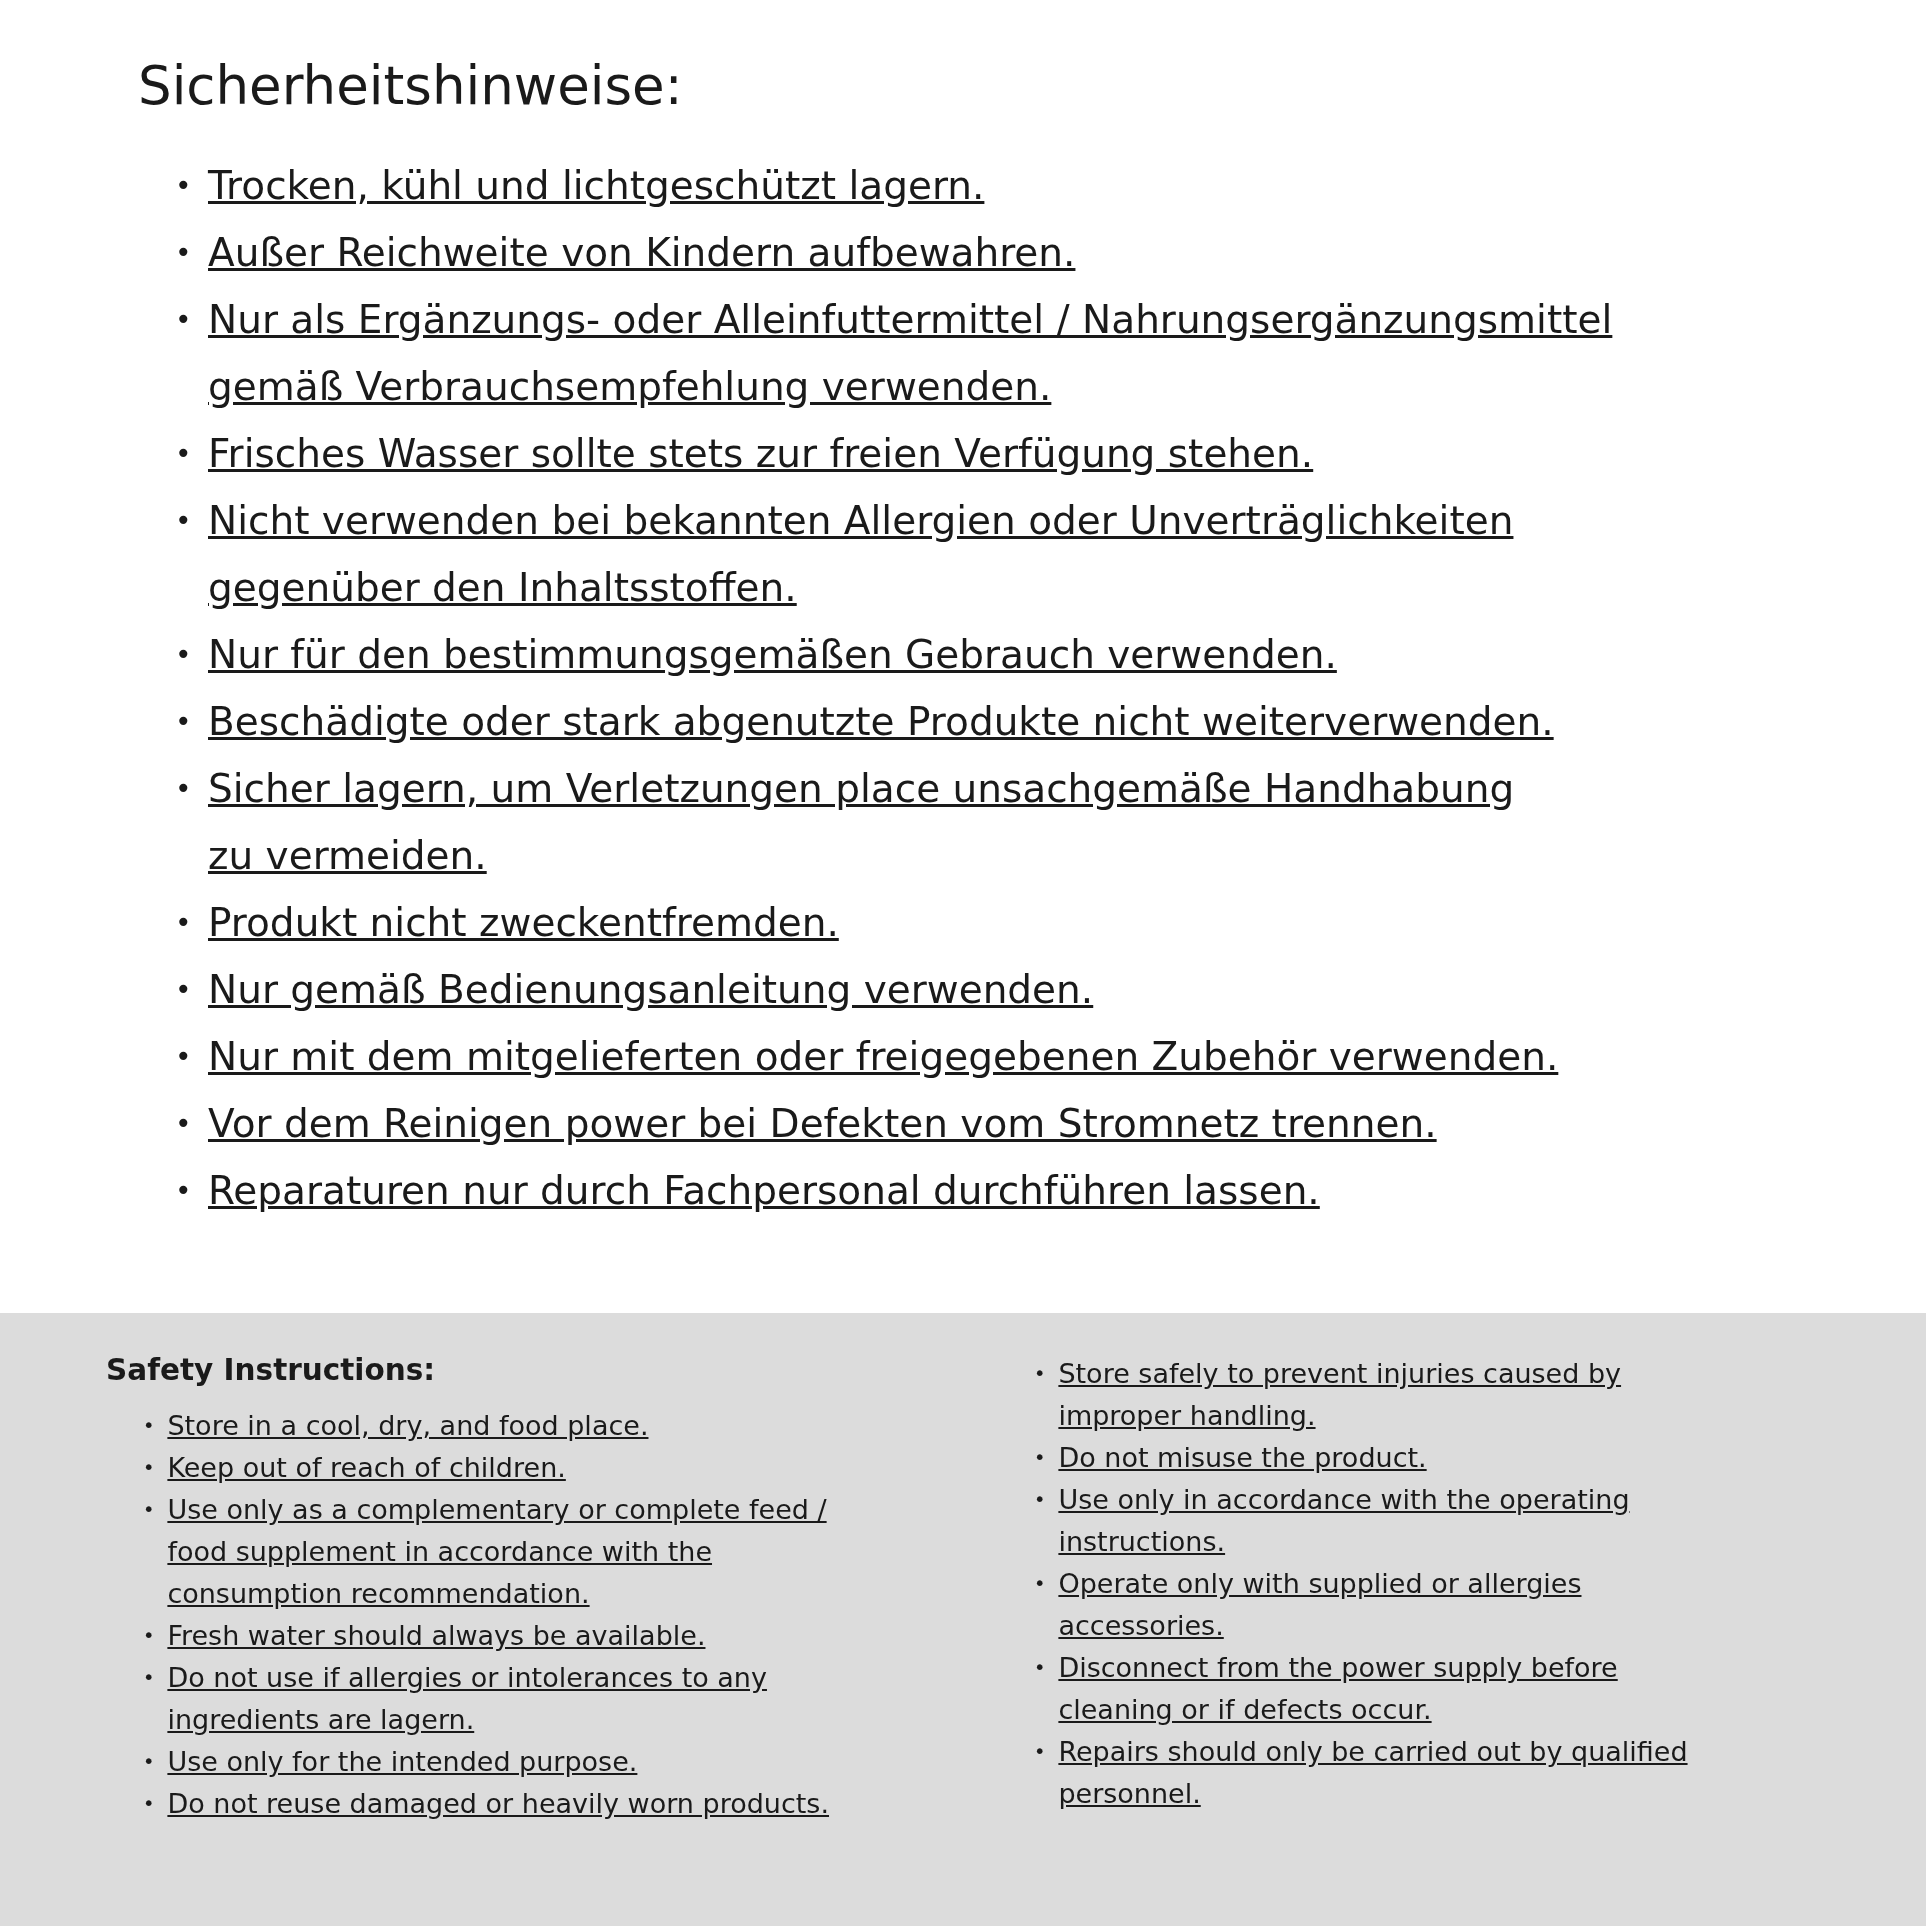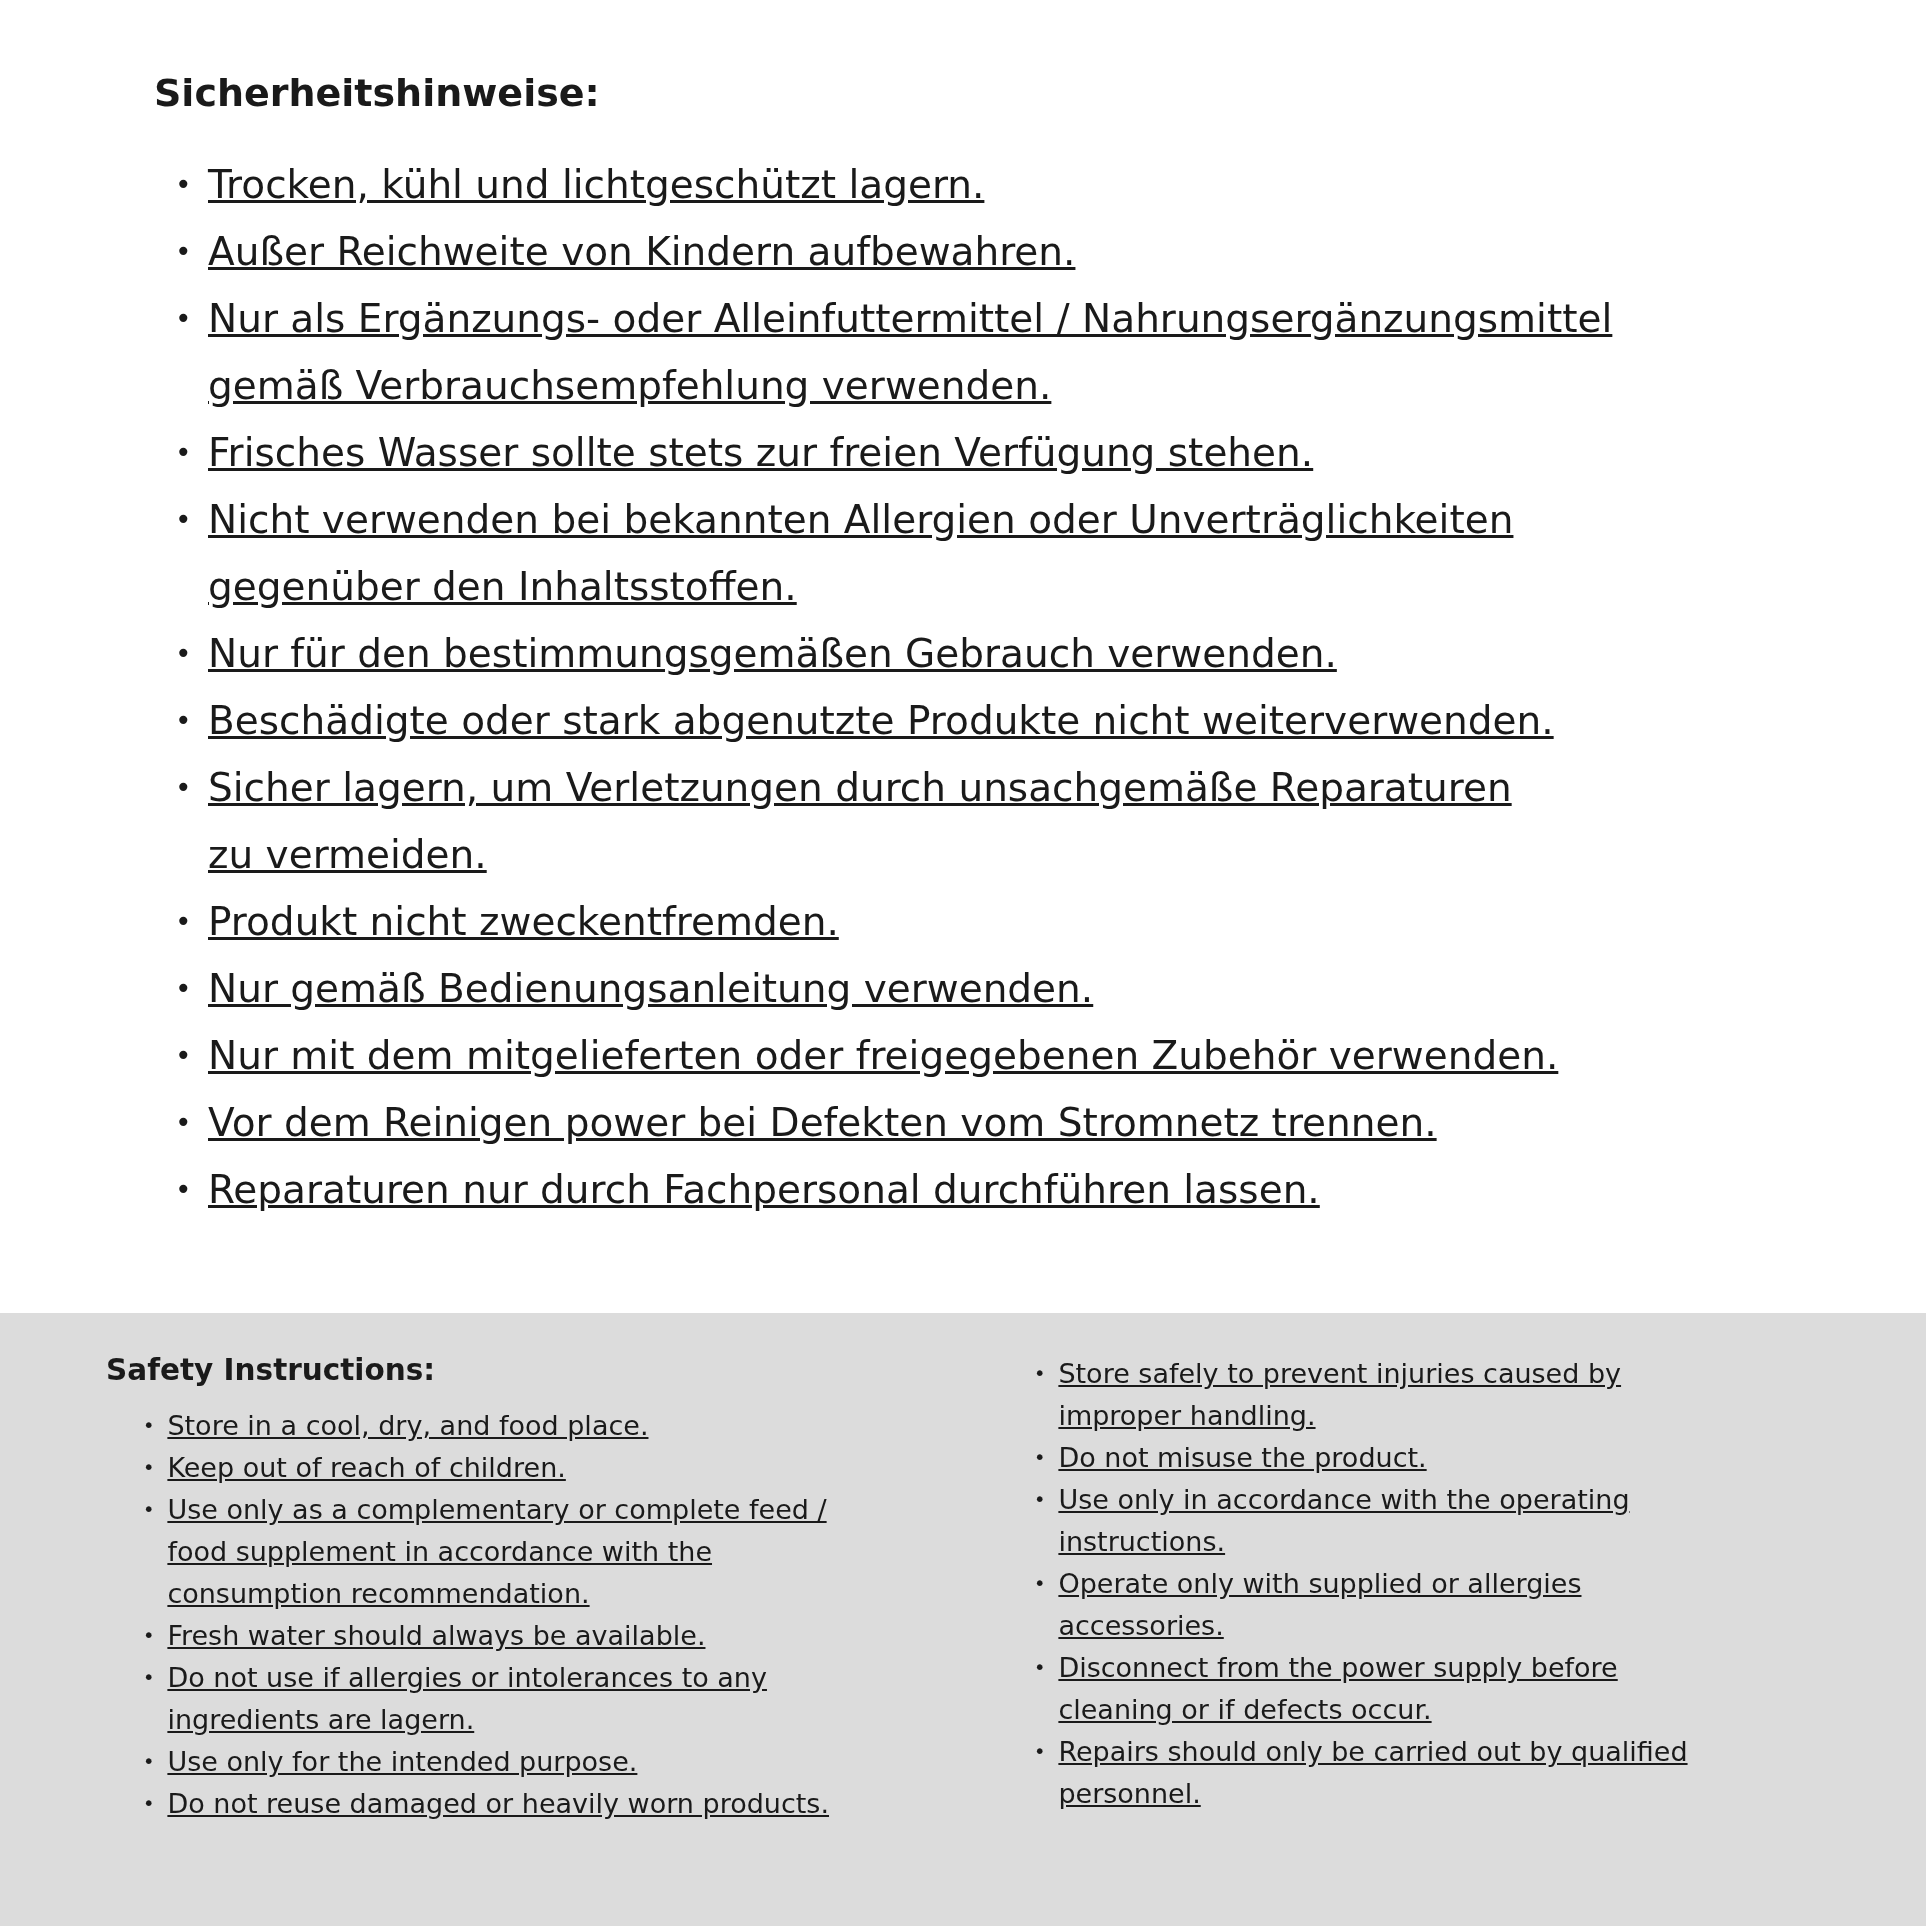"Sicherheitshinweise:" .de-title { font-size: 38px -> 53px; font-weight: 700 -> 400; margin: 16px -> 0 }
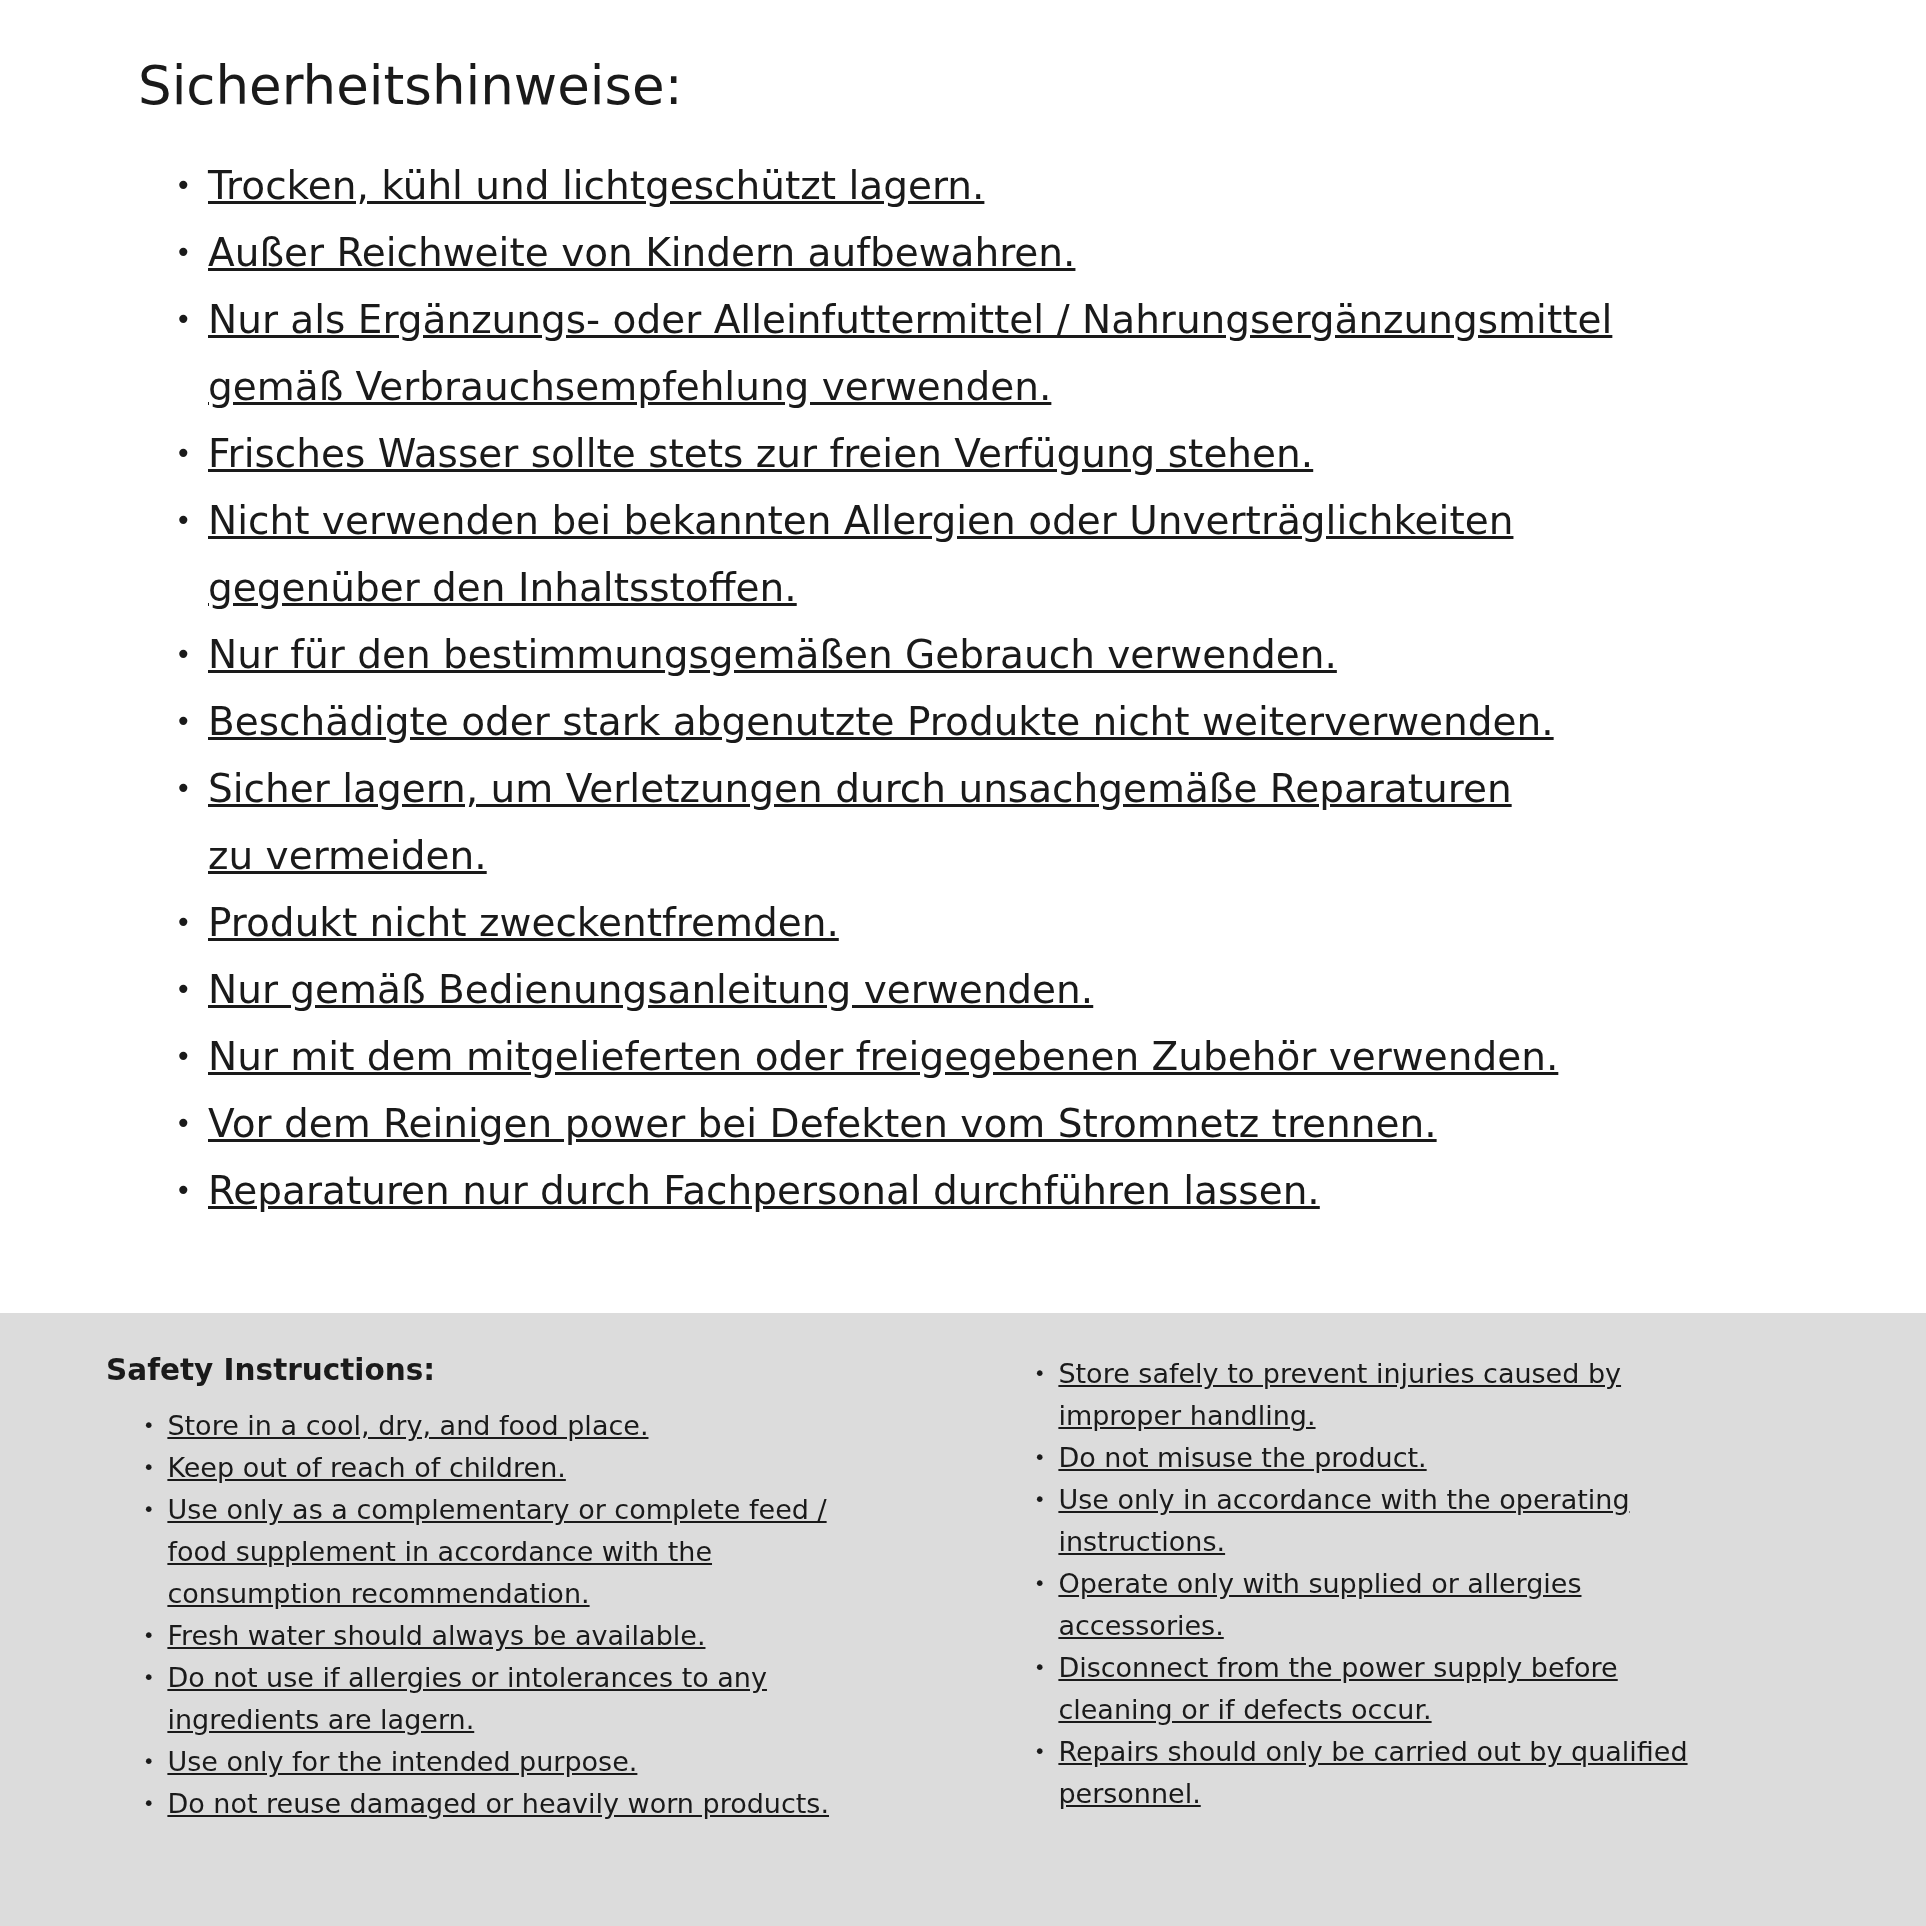"Sicher lagern, um Verletzungen durch" span.item-text { text: durch unsachgemäße Reparaturen -> place unsachgemäße Handhabung }
